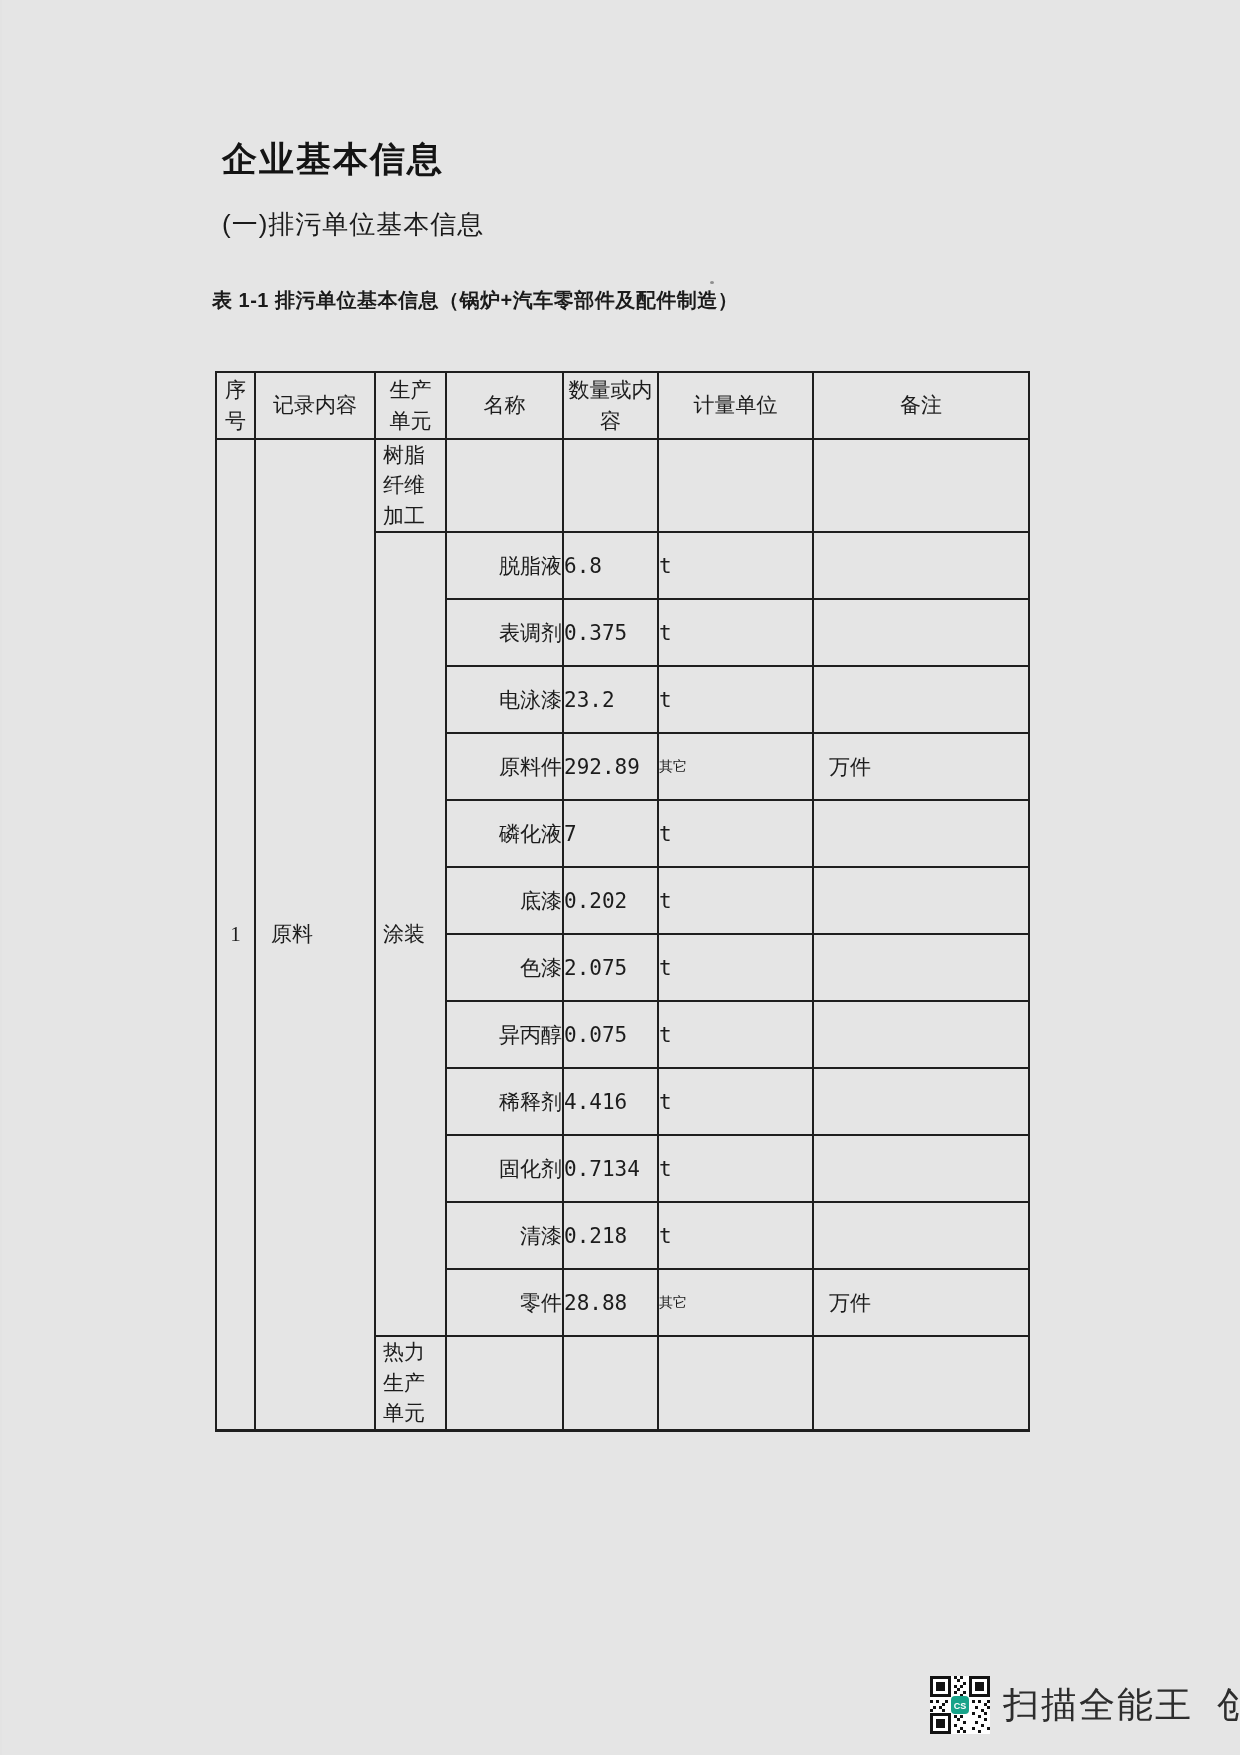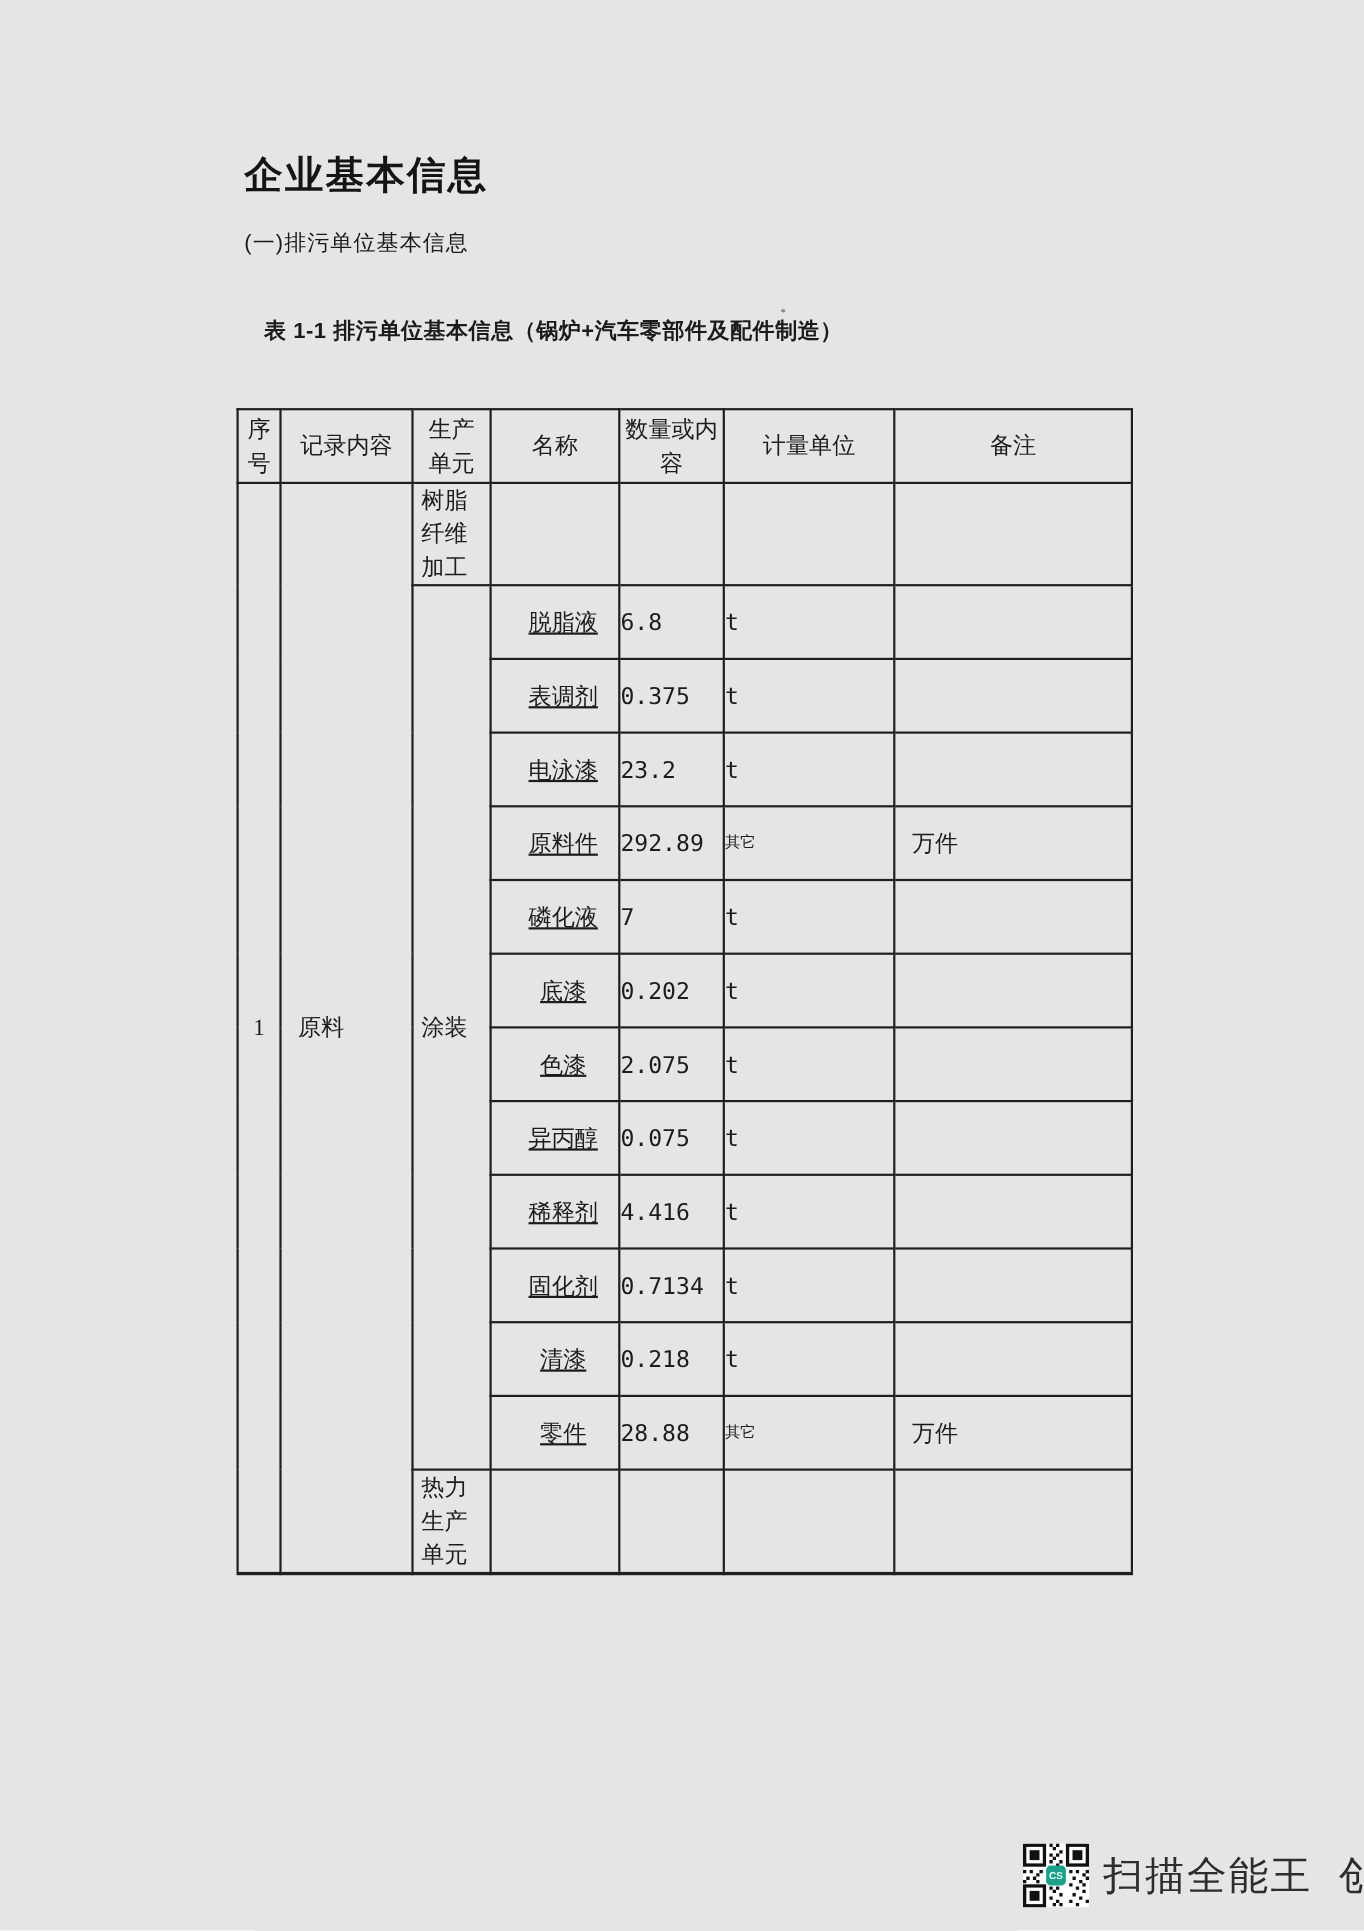"(一)排污单位基本信息" .doc-subtitle { font-size: 20px -> 26px }
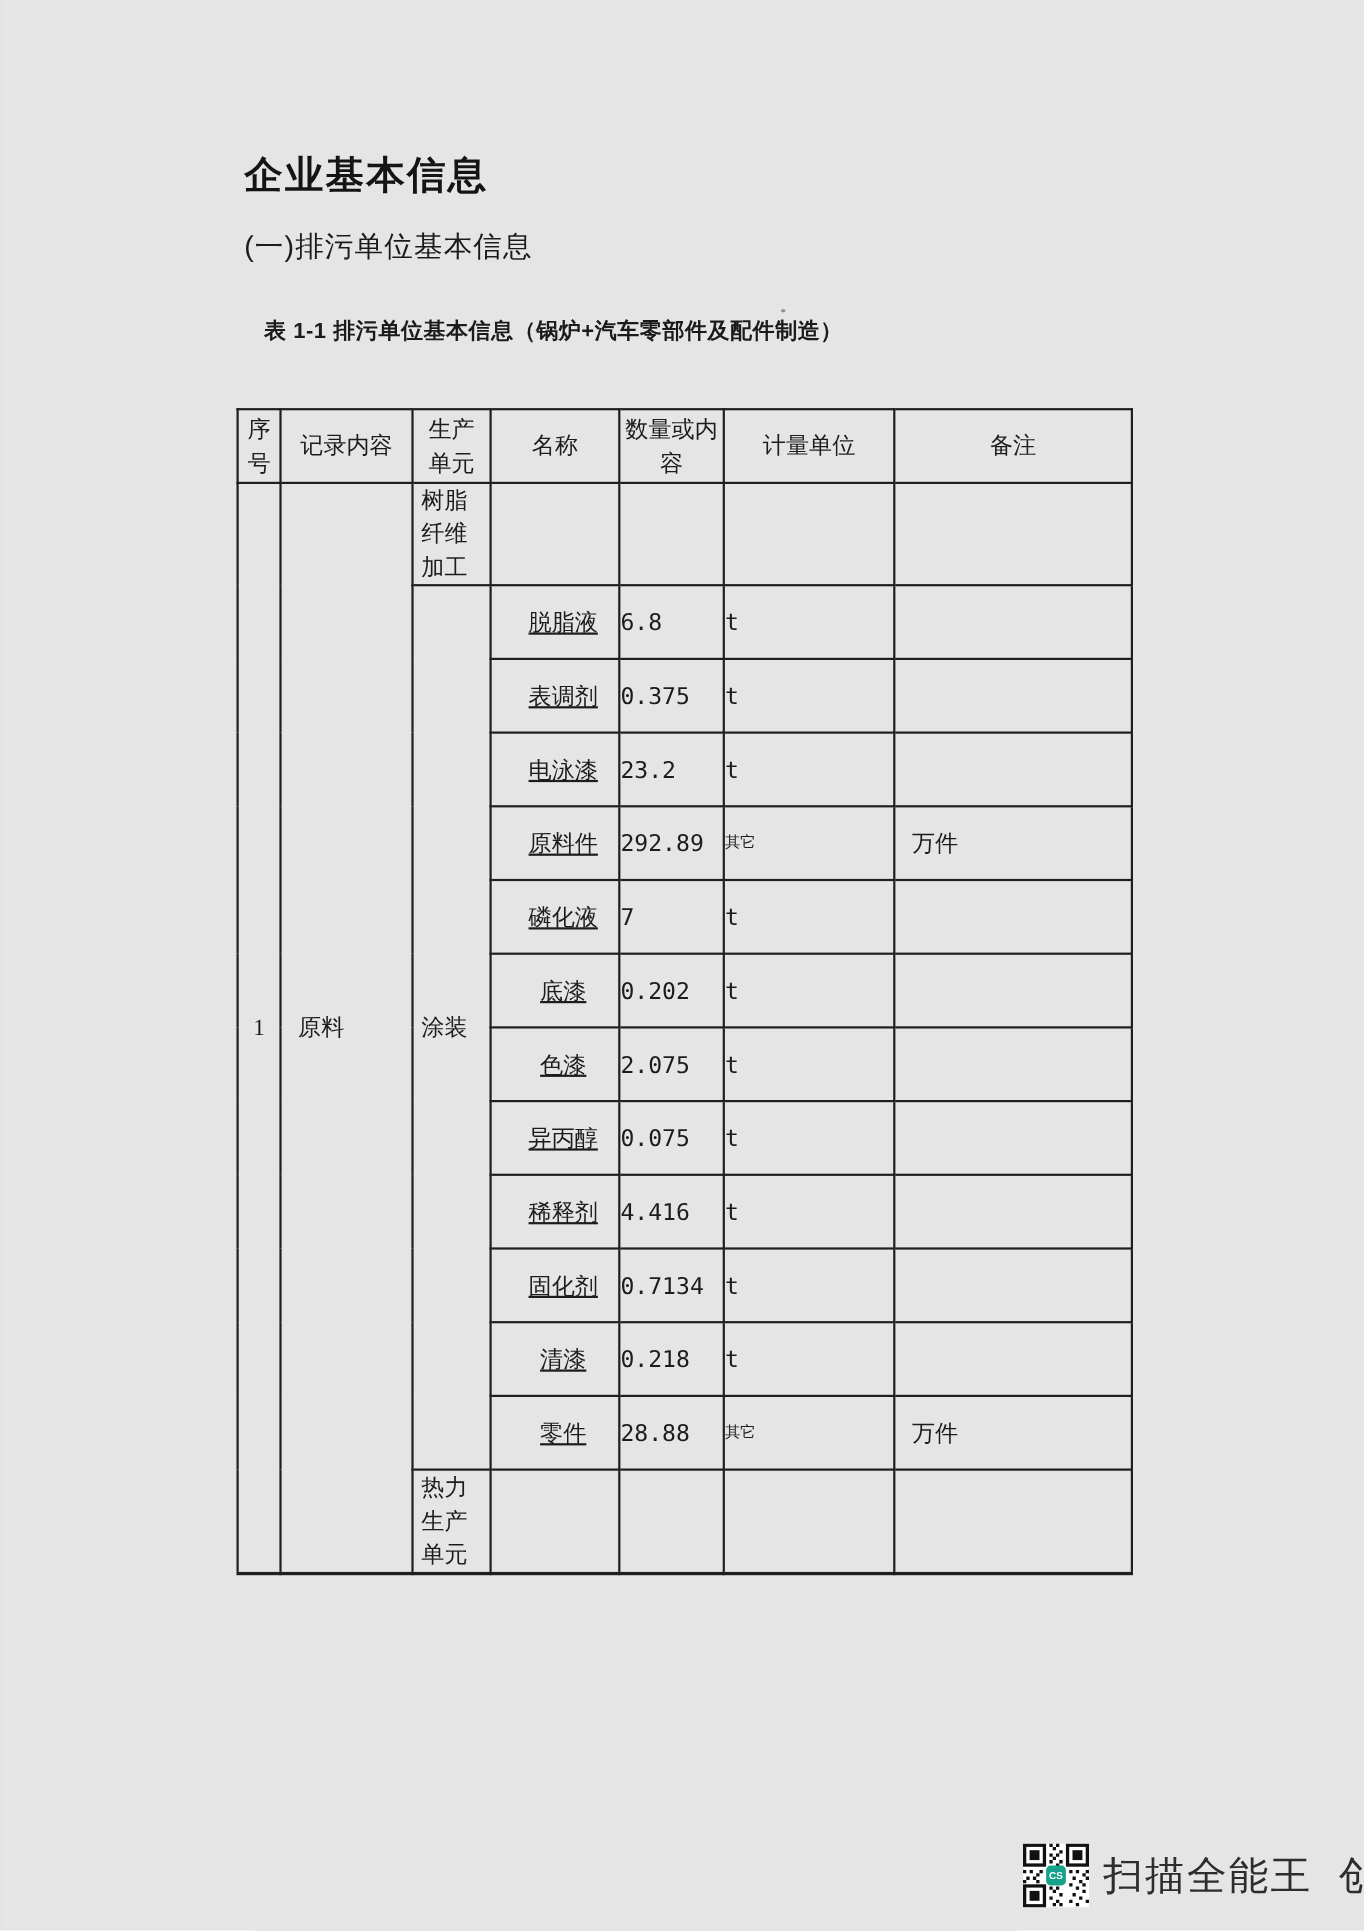"表 1-1 排污单位基本信息（锅炉+汽车零部件及配件制造）" .tbl-caption { left: 240px -> 212px }
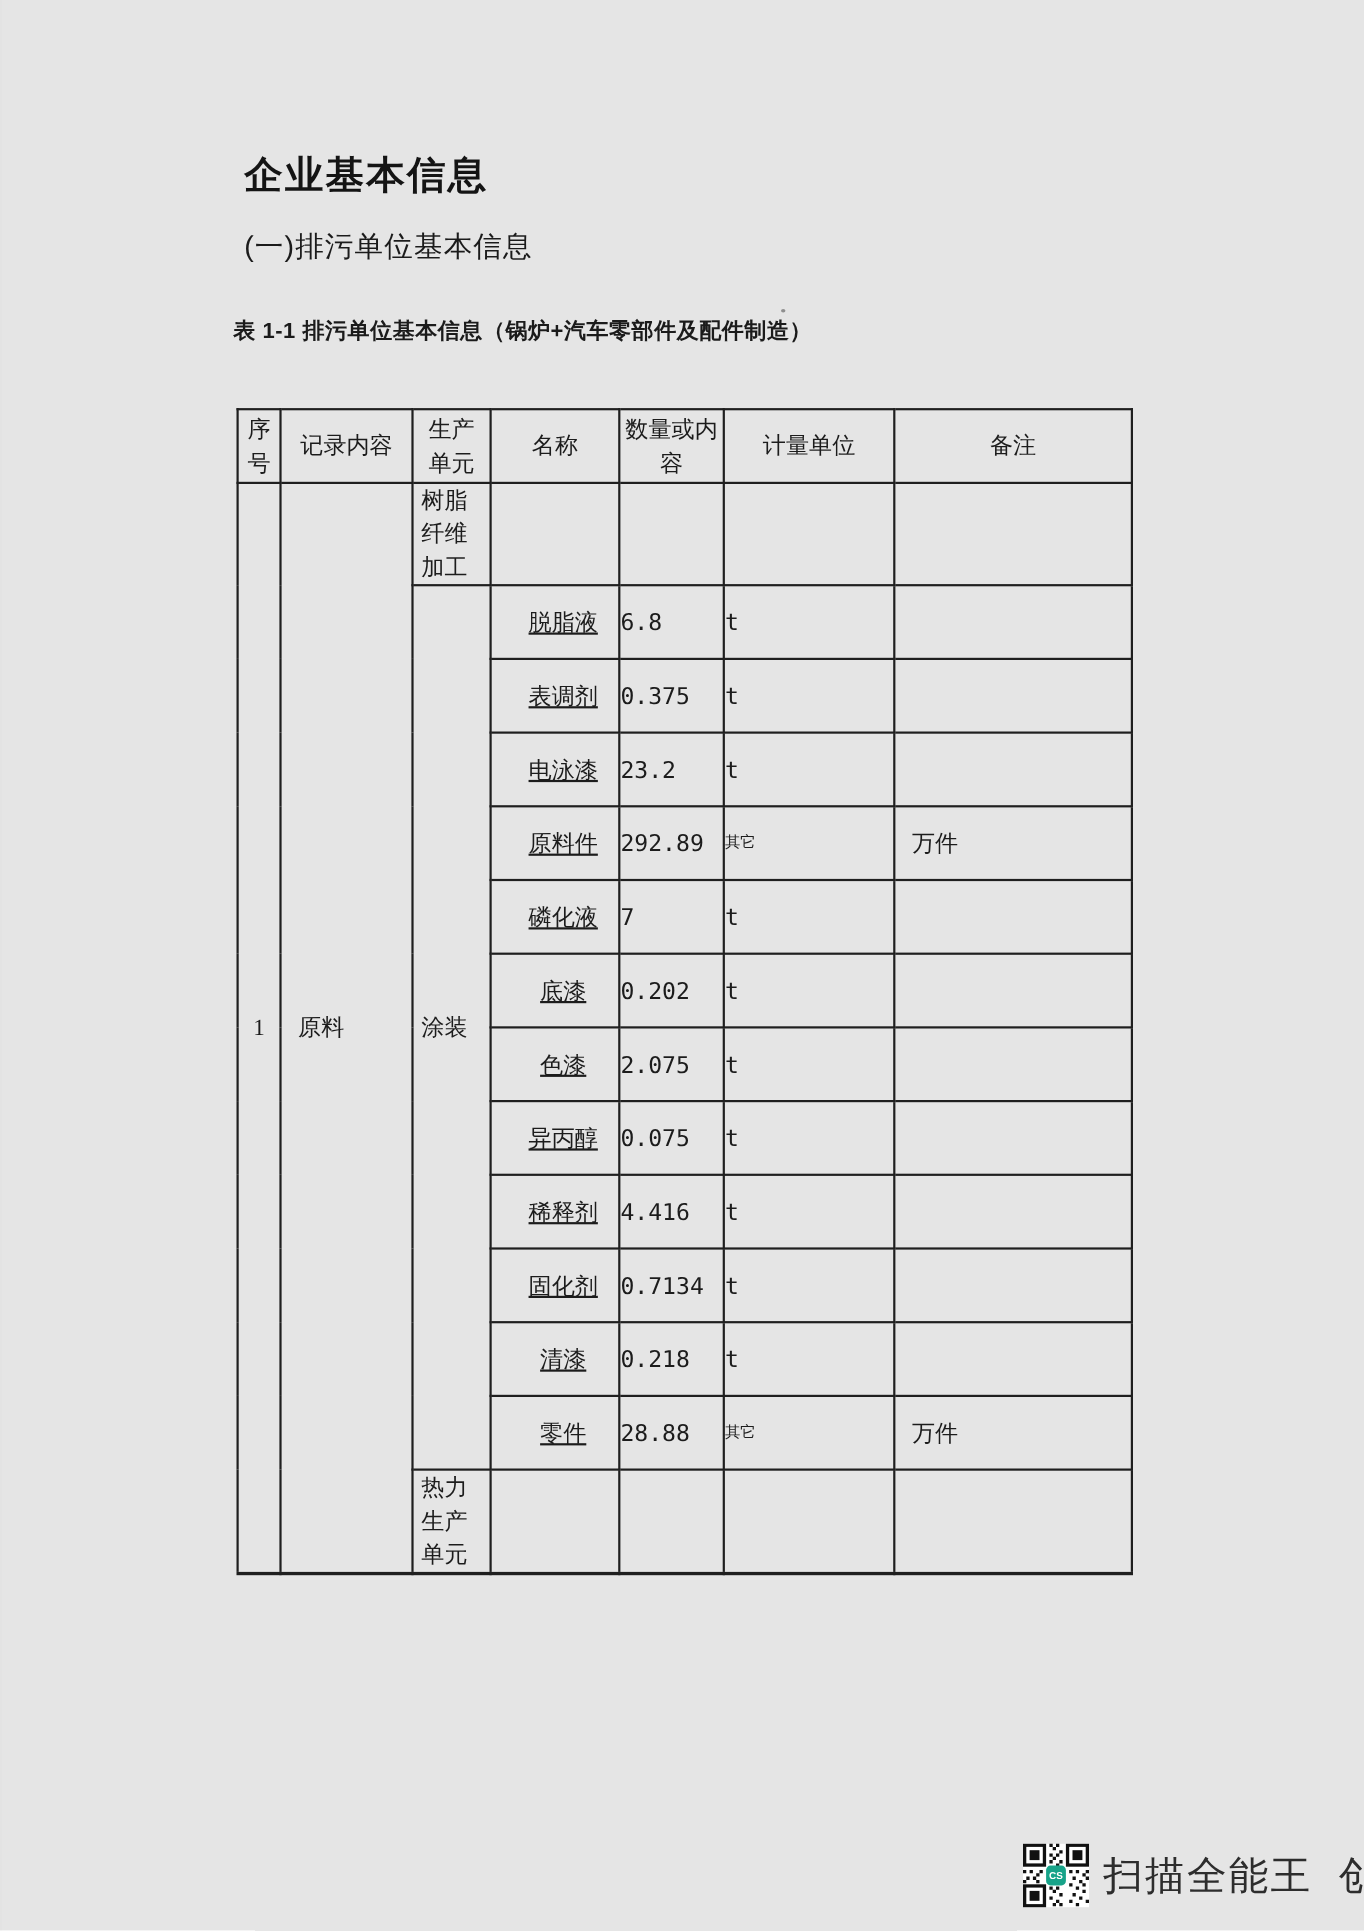"脱脂液" td.c-name { text-align: center -> right; text-decoration: underline -> none }
